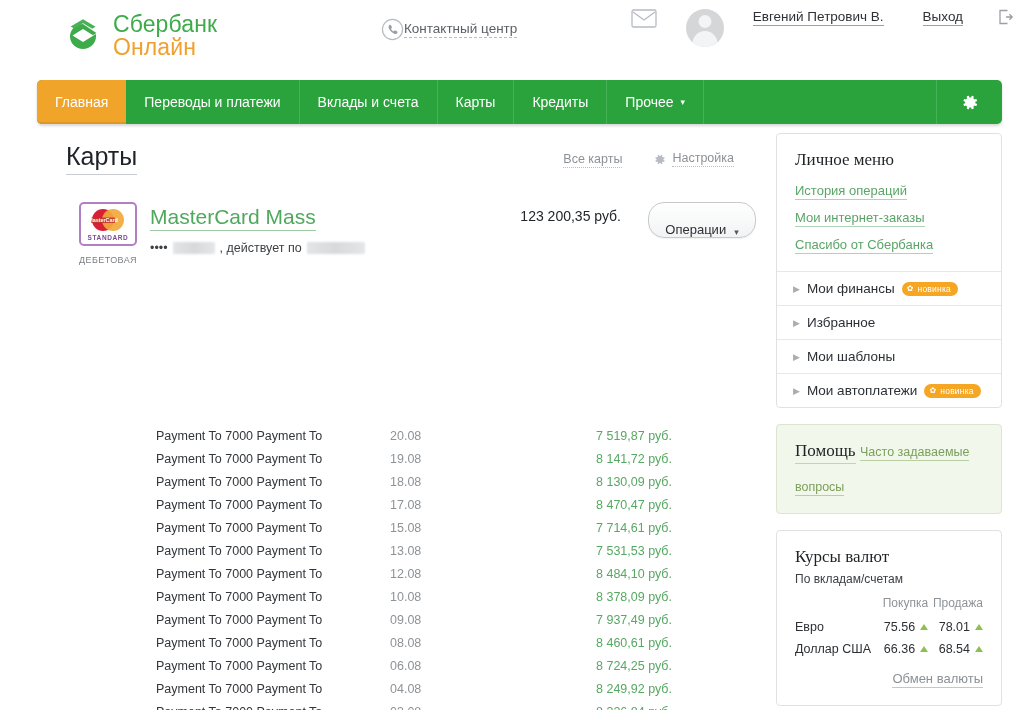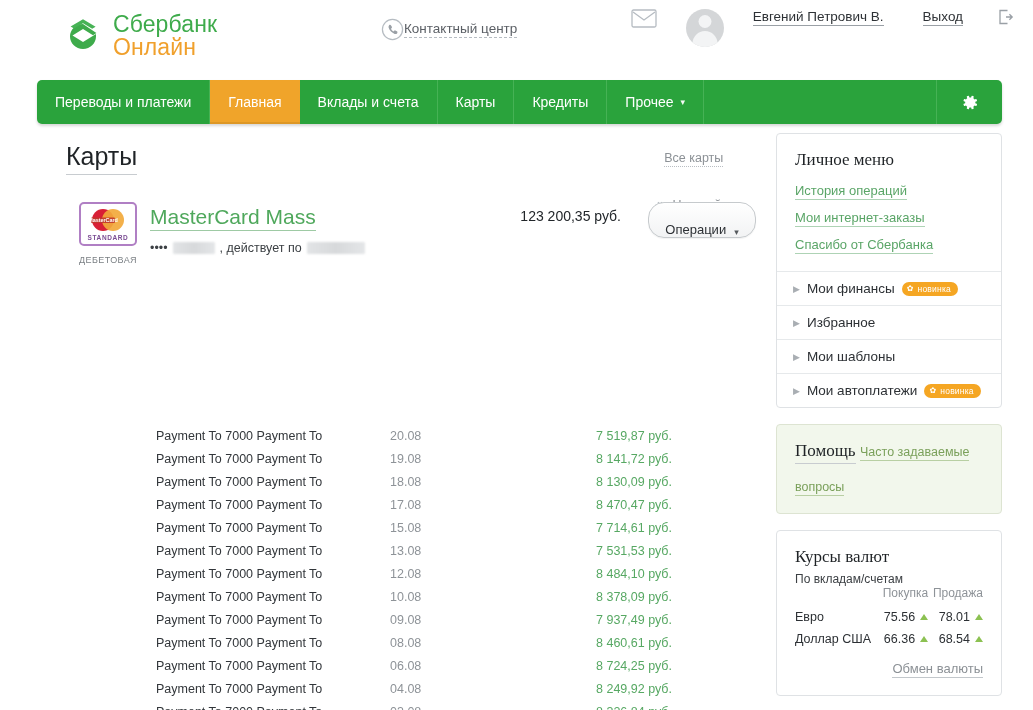"Переводы и платежи" div.nav-item { order: before "Главная" -> after "Главная" }
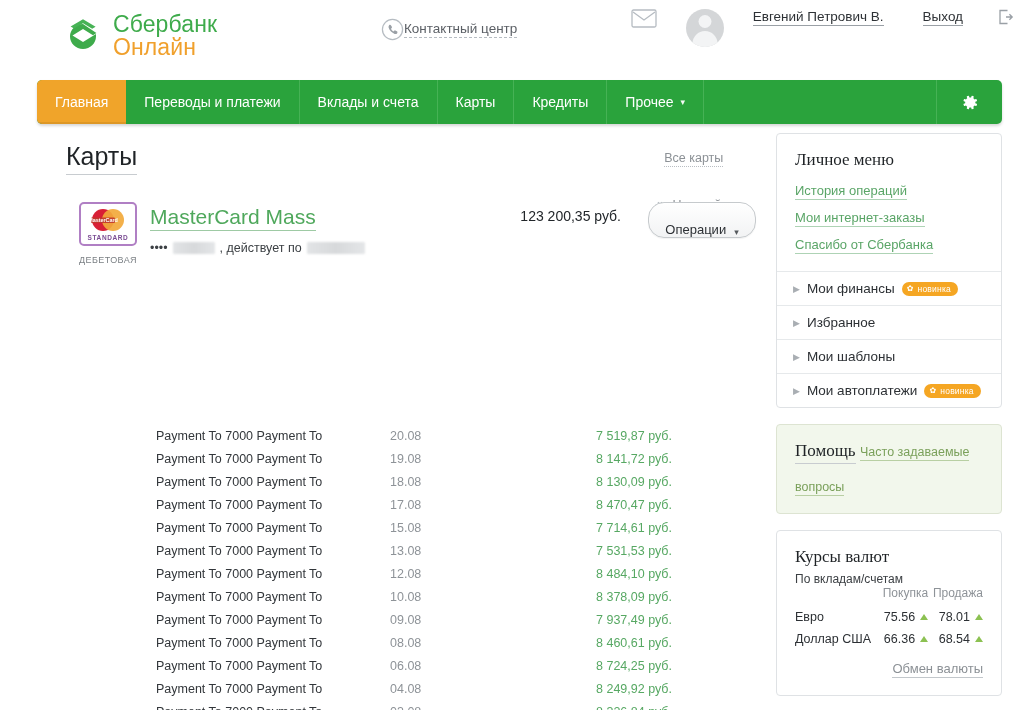"Все карты" .title-tools { flex-direction: column -> none }
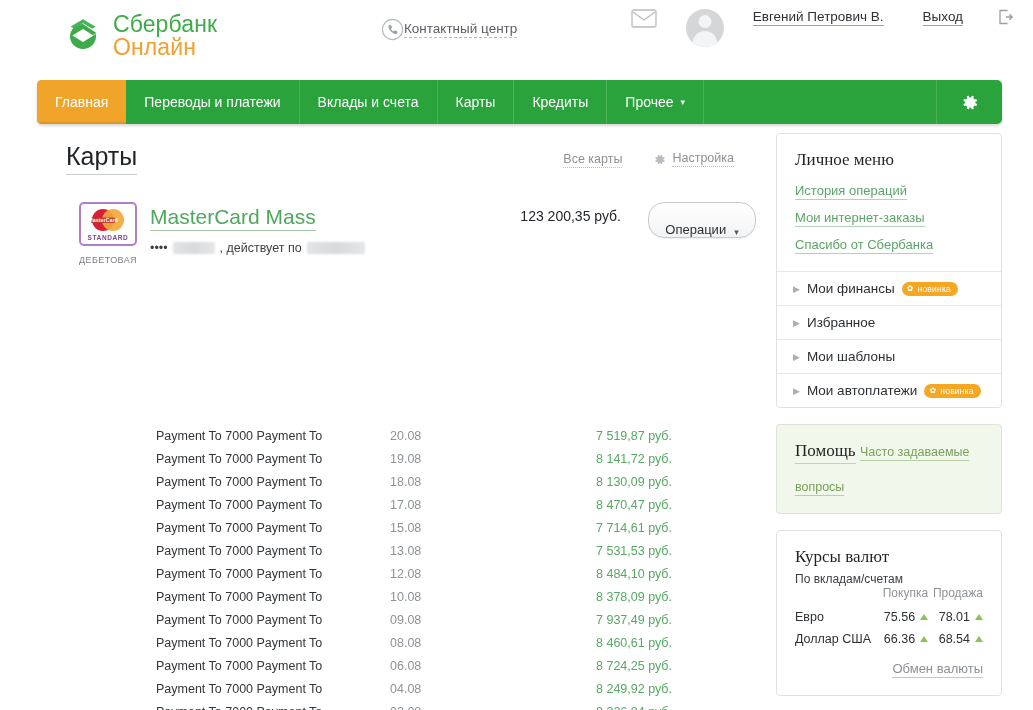"По вкладам/счетам" .fx-sub { margin-bottom: 0 -> 10px }
